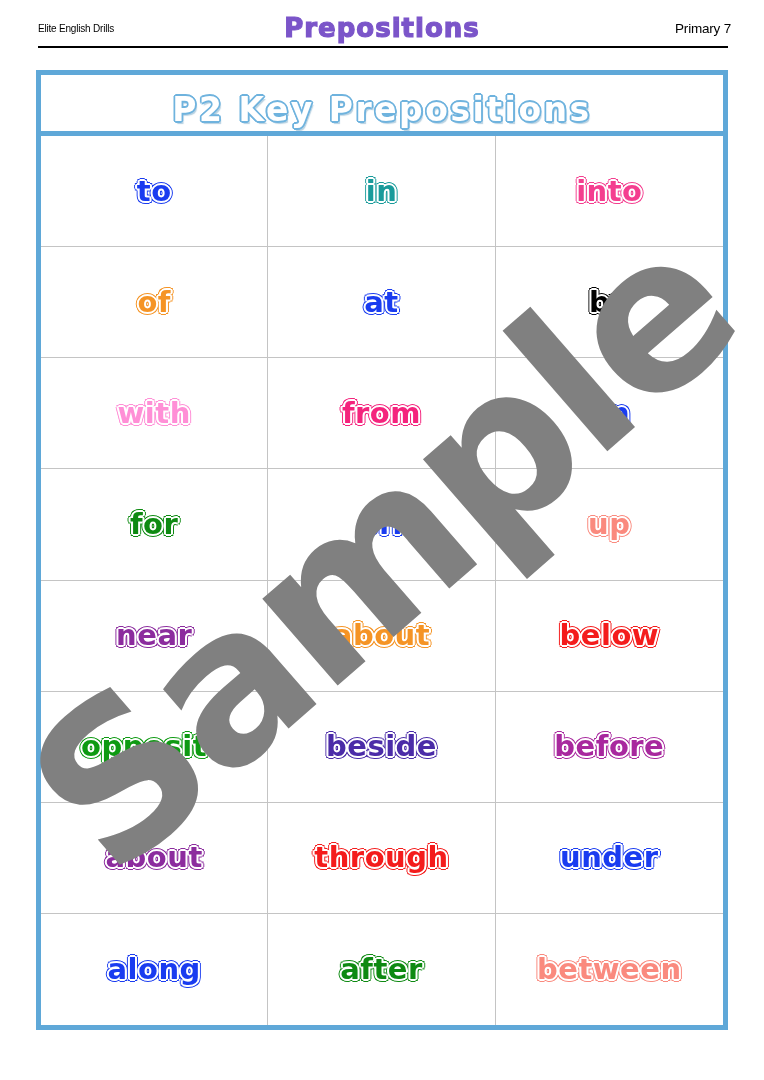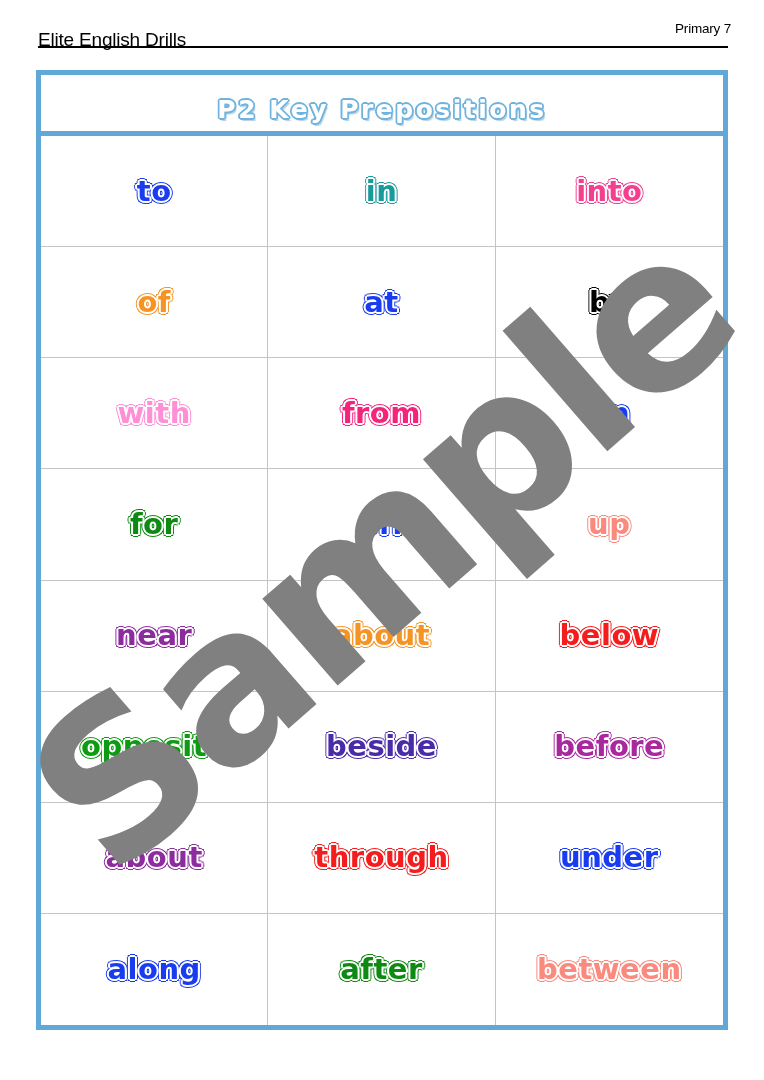"Elite English Drills" .hdr-left { font-size: 19px -> 10px; top: 40px -> 28px }
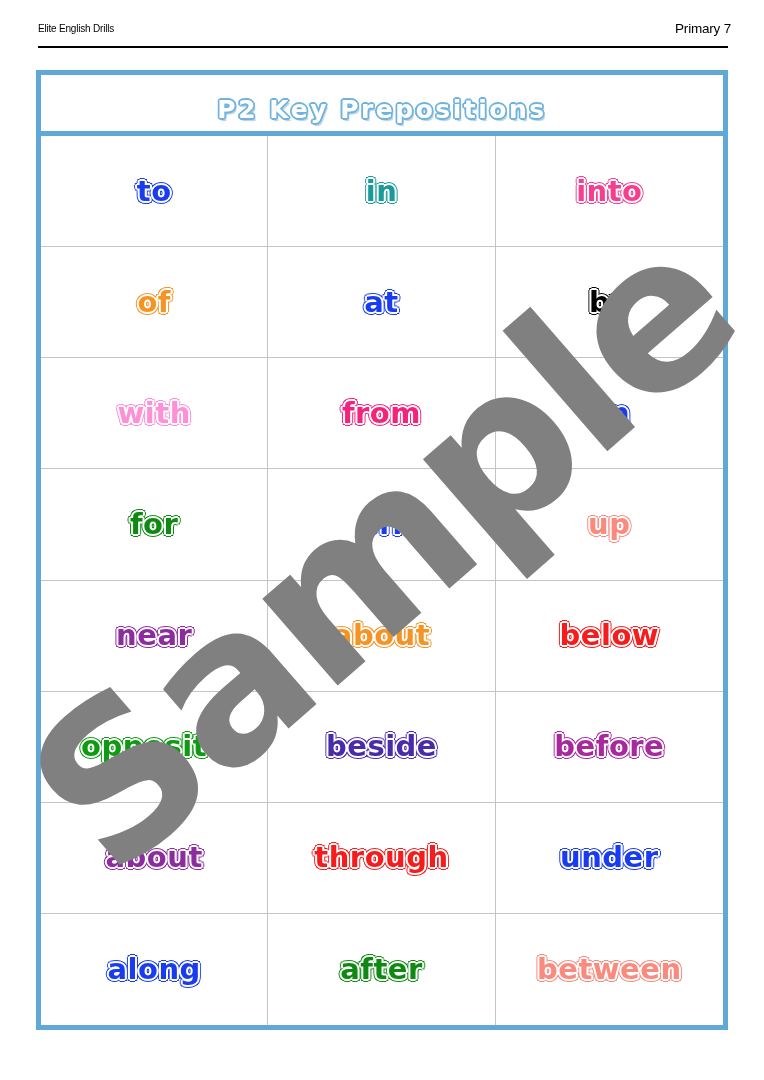"Prepositions" div.hdr-center { html: none -> <div>Prepositions</div> }
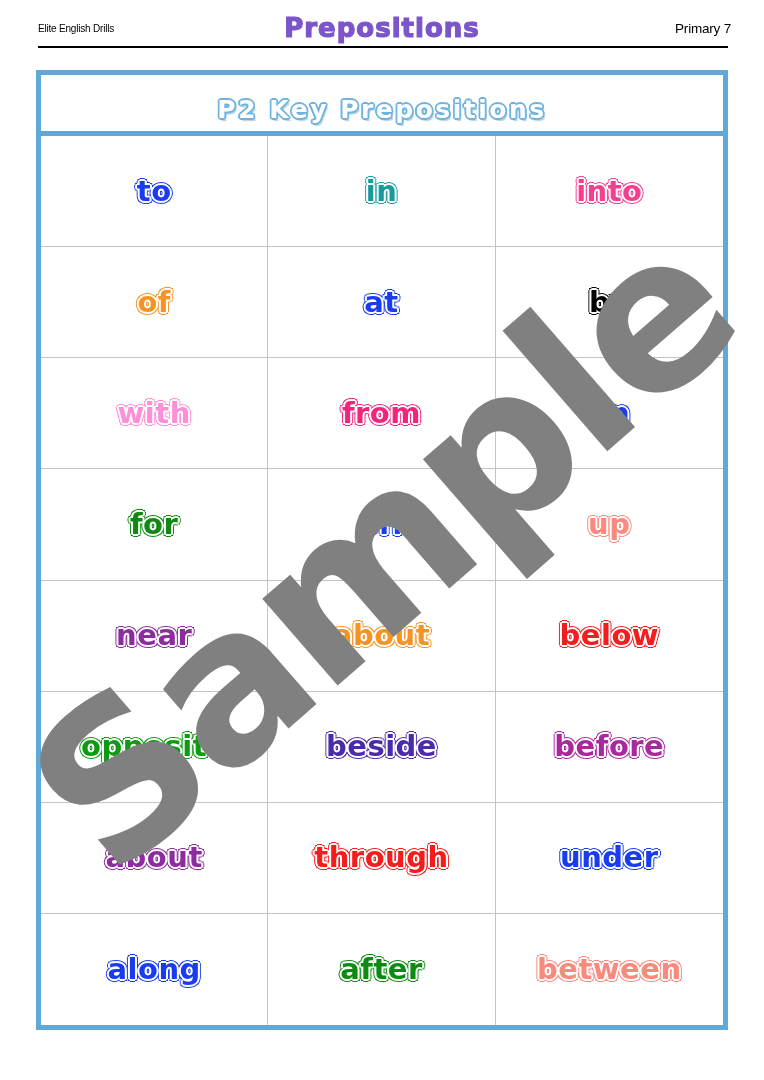"P2 Key Prepositions" .title-text { font-size: 25px -> 33px }
